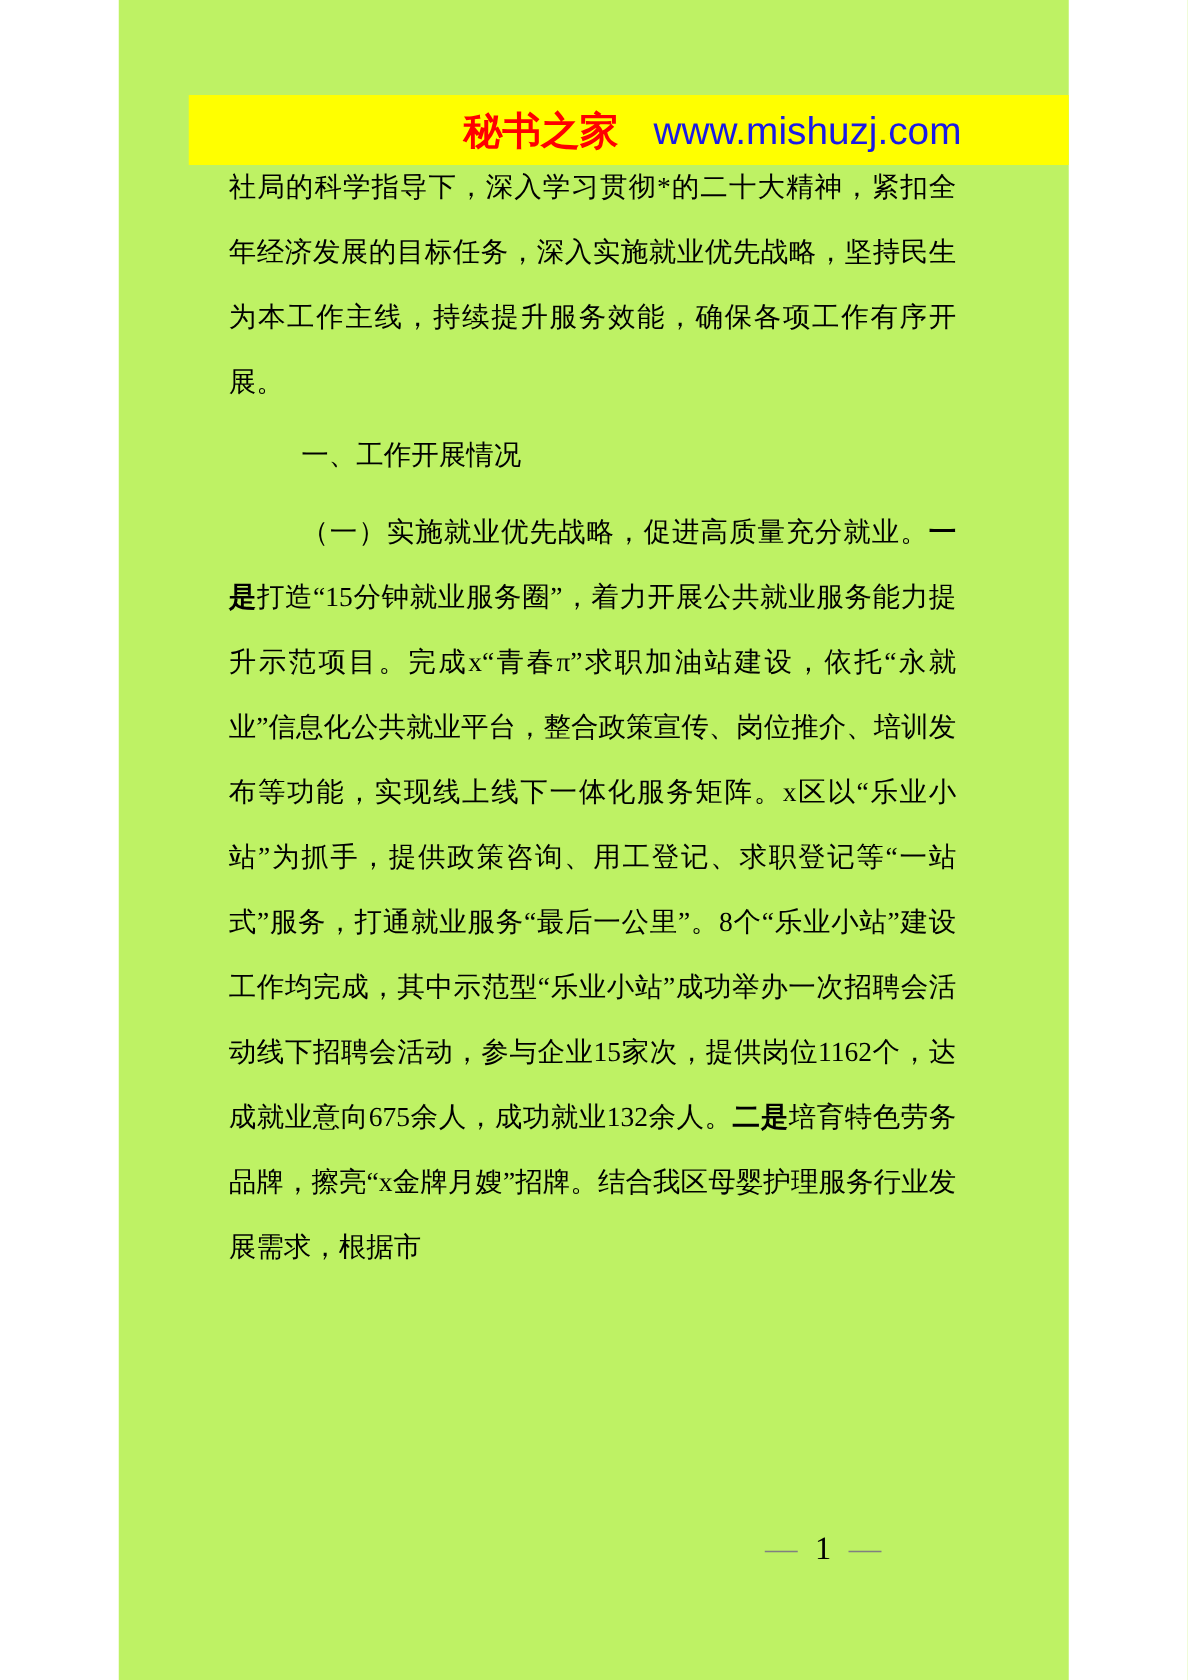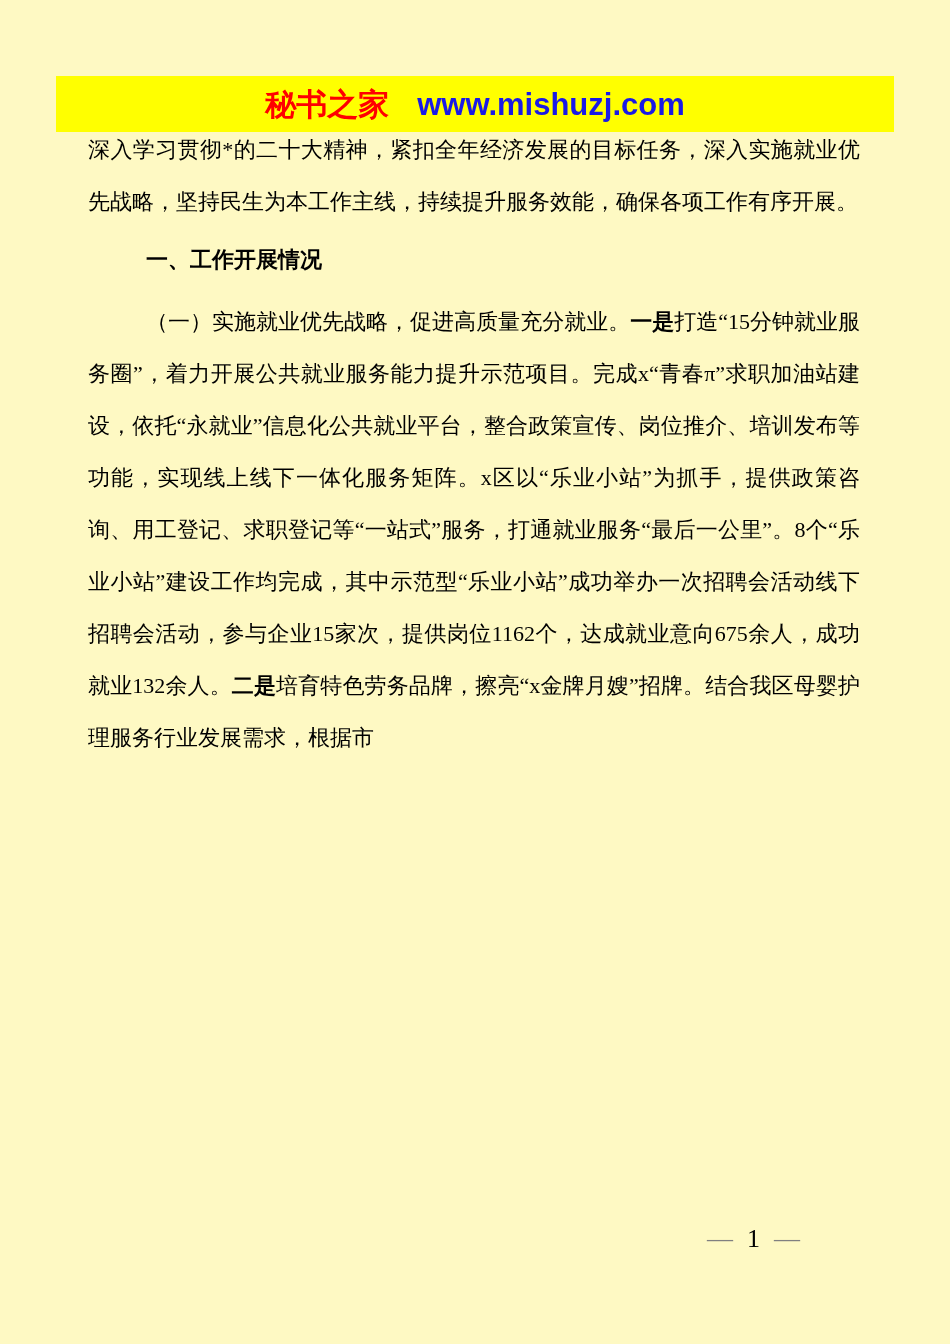"秘书之家" .page { background: #fef9c3 -> #bef264; width: 950px -> 760px }
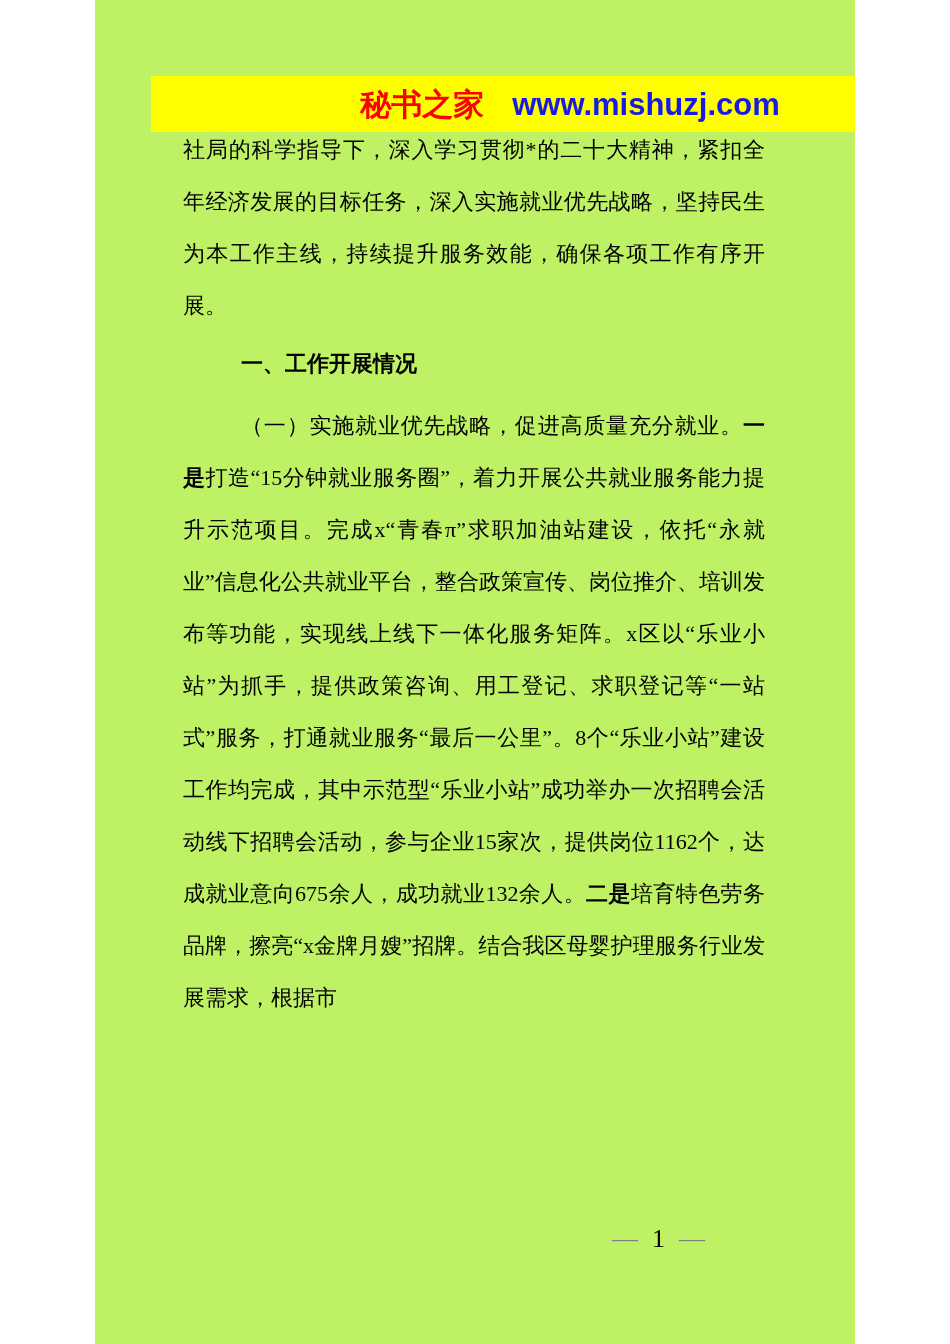"www.mishuzj.com" .url { font-weight: bold -> none }
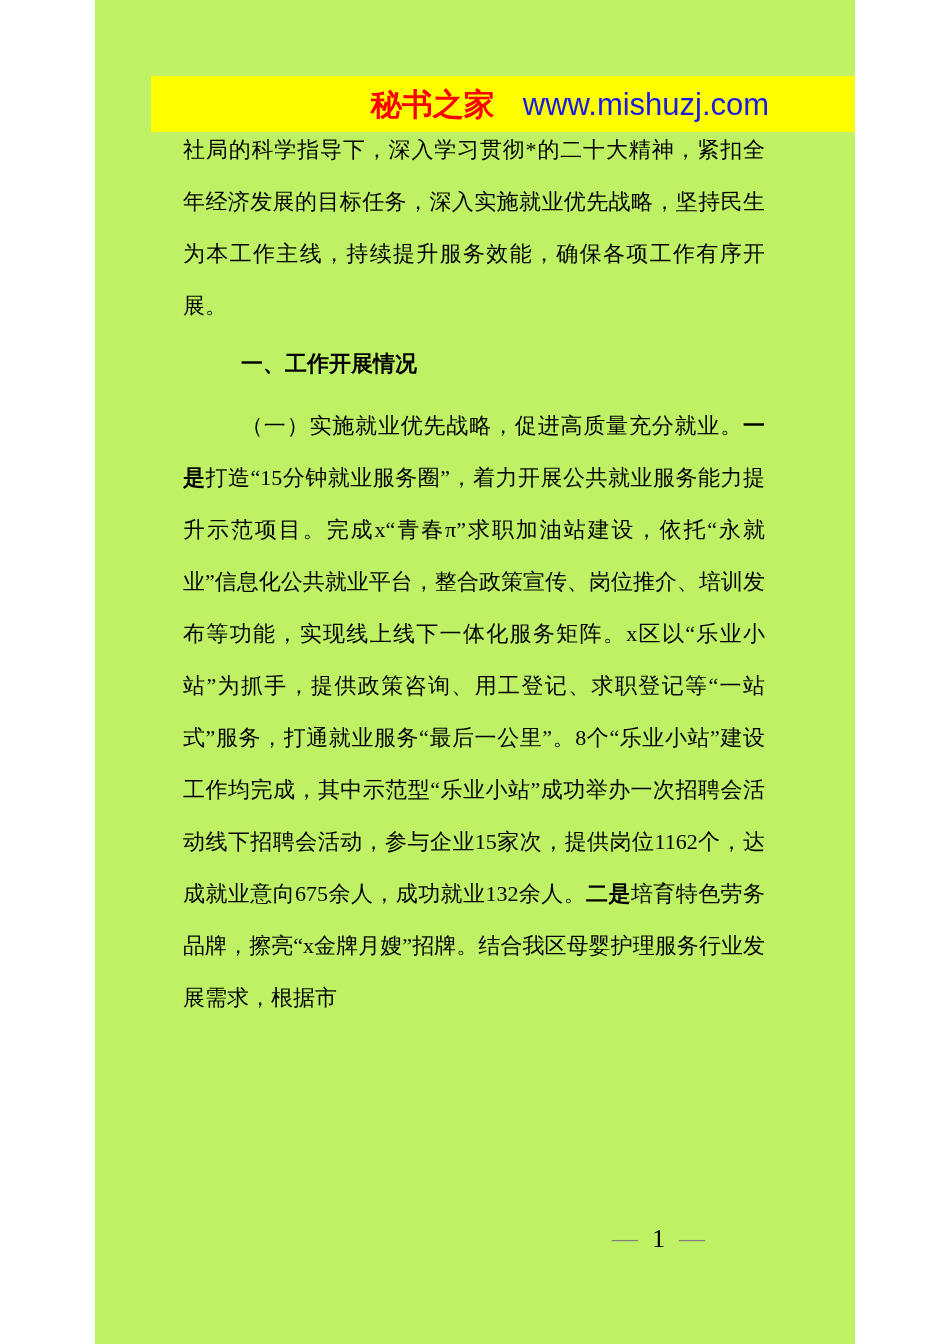"一、工作开展情况" p.section-heading { font-weight: 700 -> 400 }
